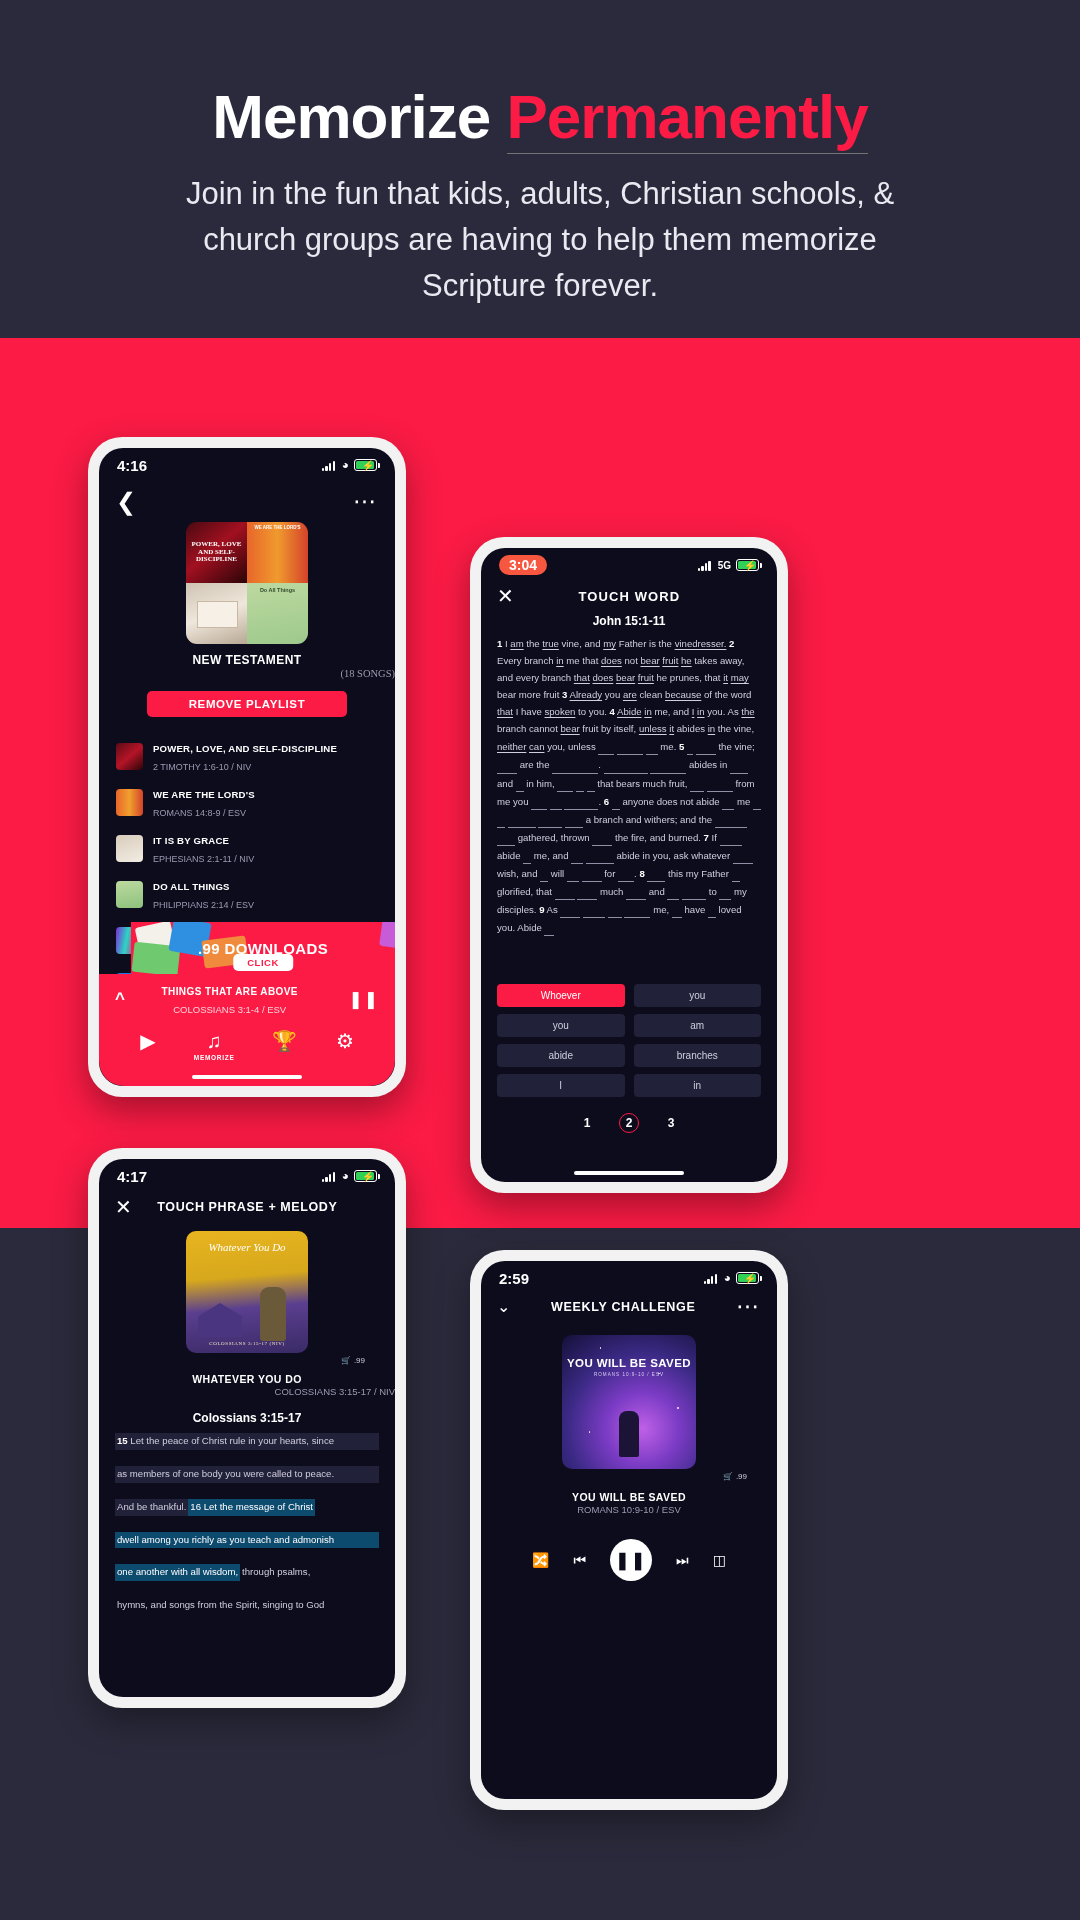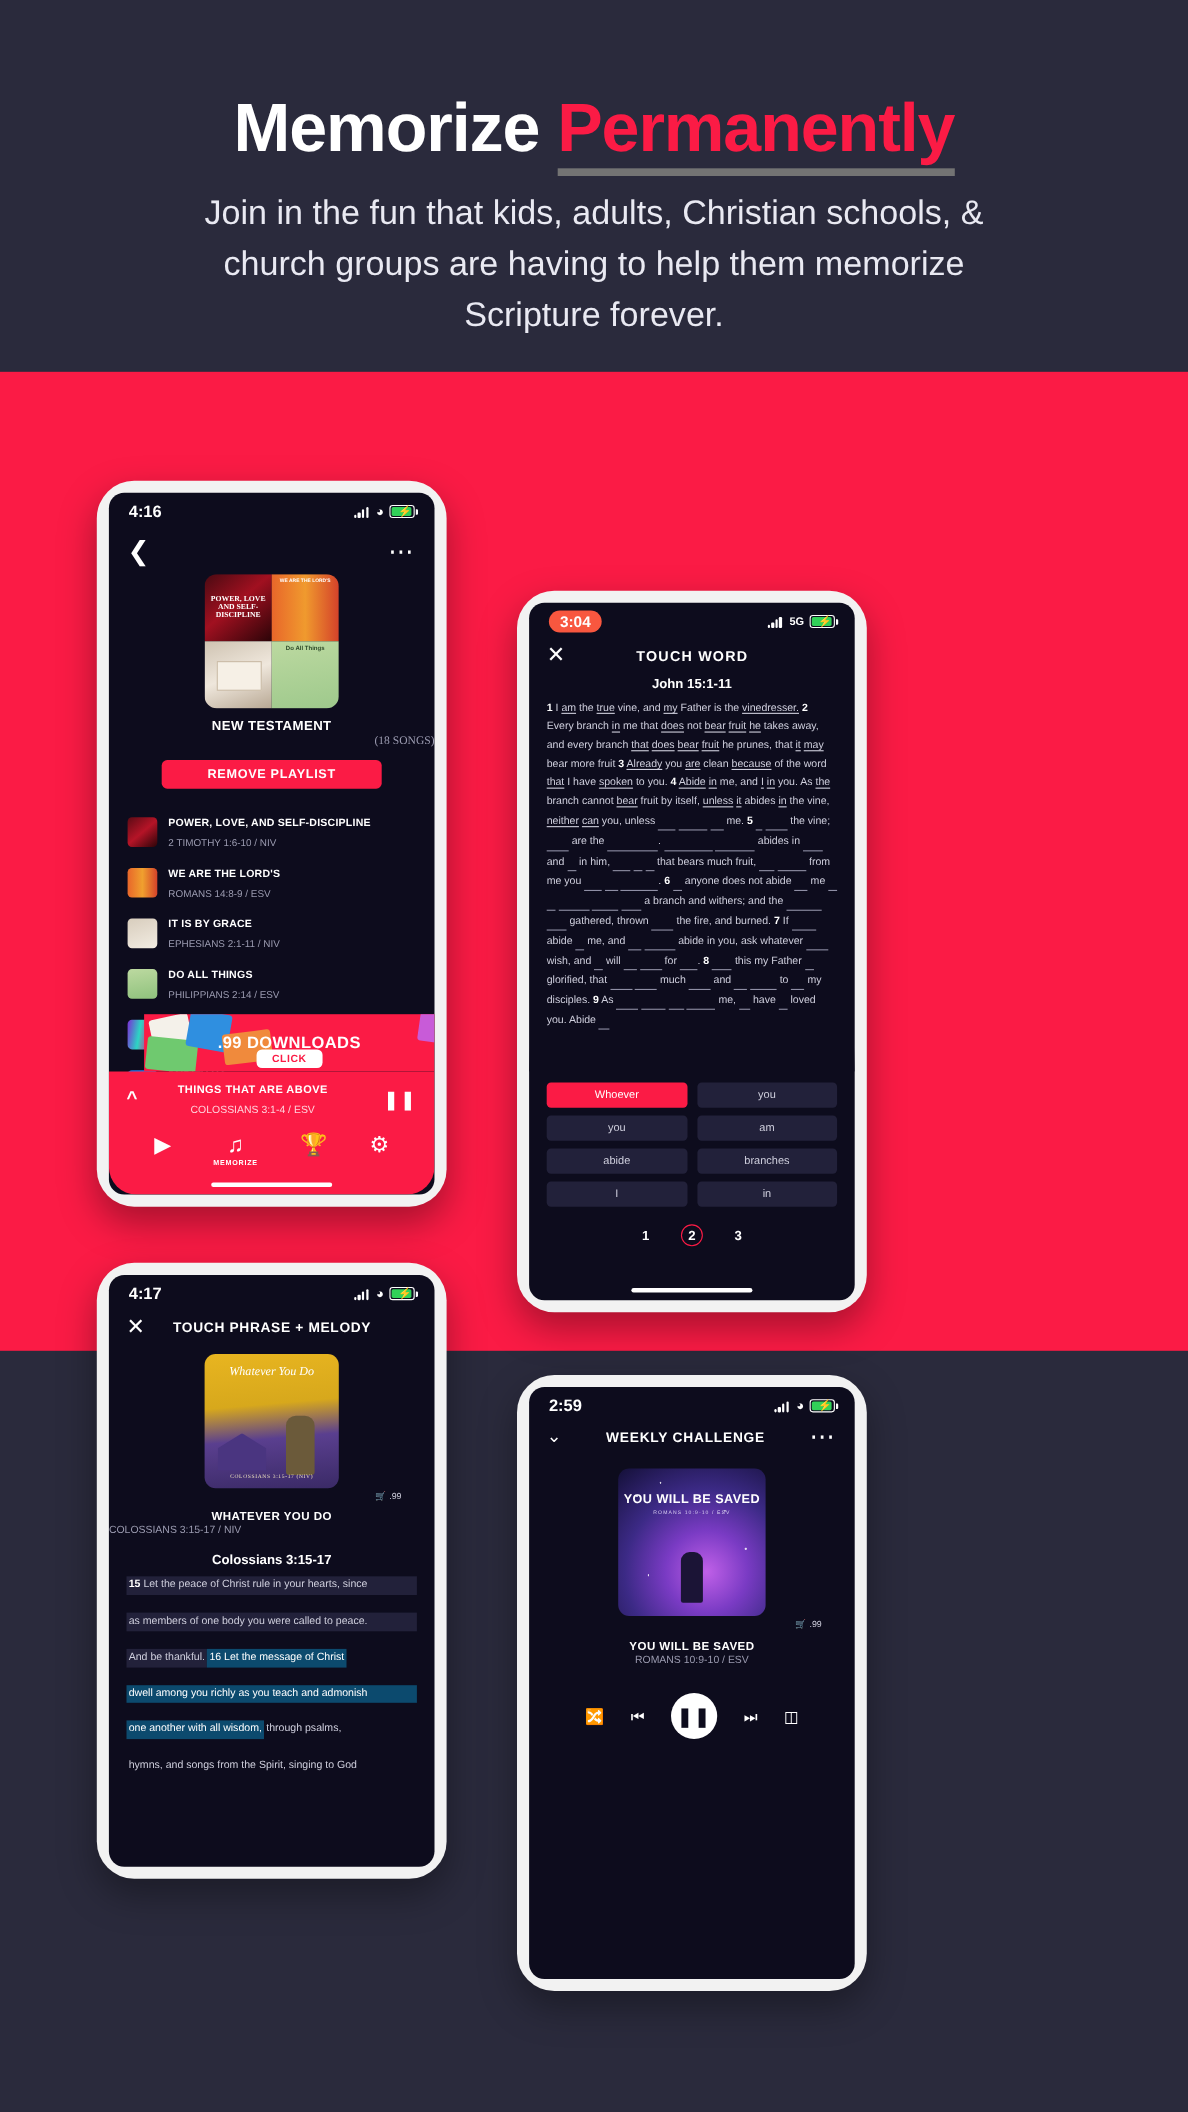"Permanently" .hero-title .accent { border-bottom: 7px solid #737373 -> 1px solid #737373 }
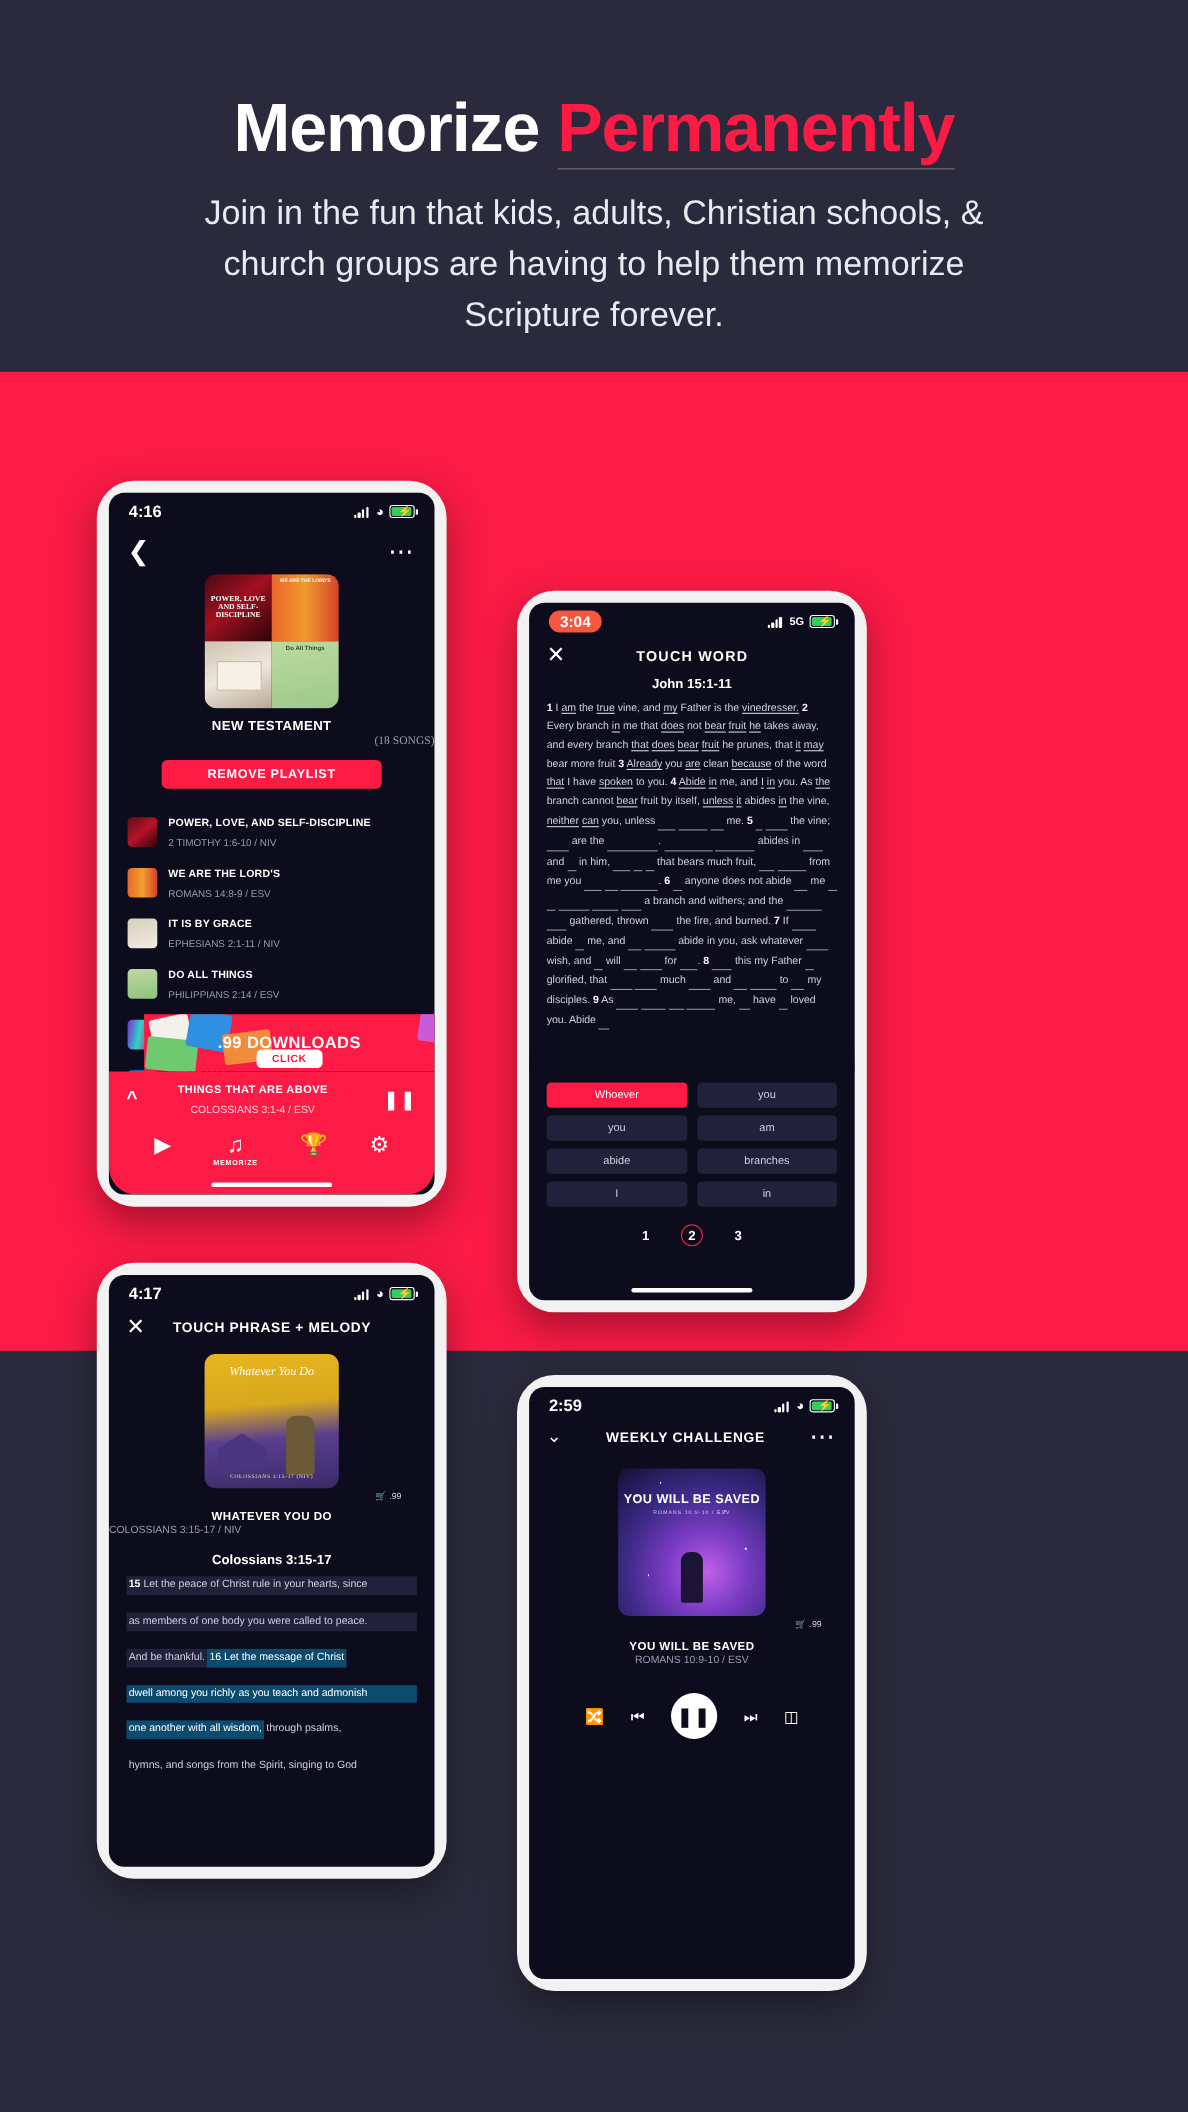"4:16" .screen { border-radius: 14px -> 24px }
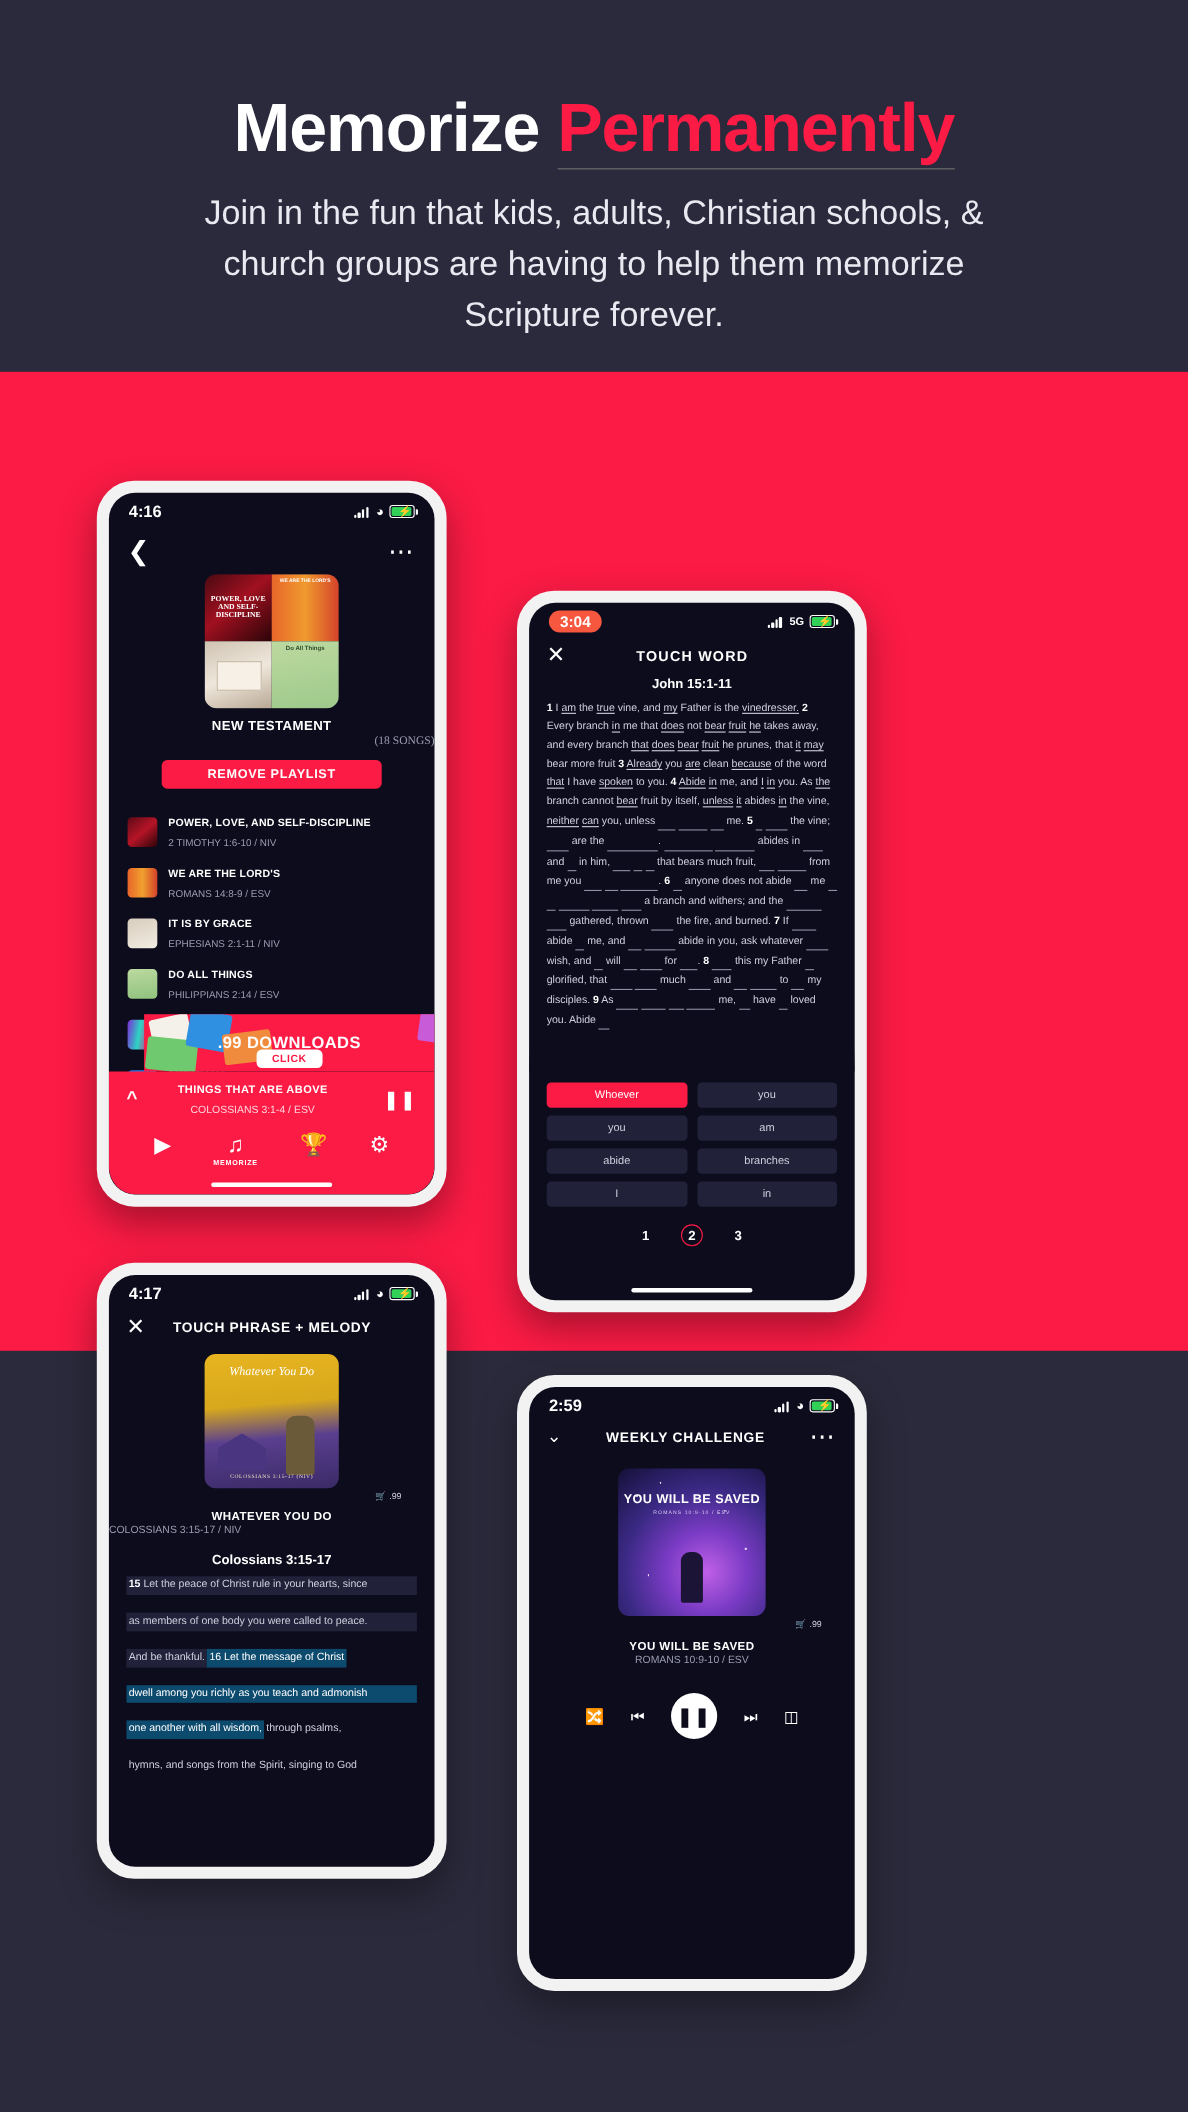"COLOSSIANS 3:15-17 / NIV" .s3-ref { margin-left: none -> 12px; text-align: left -> right }
